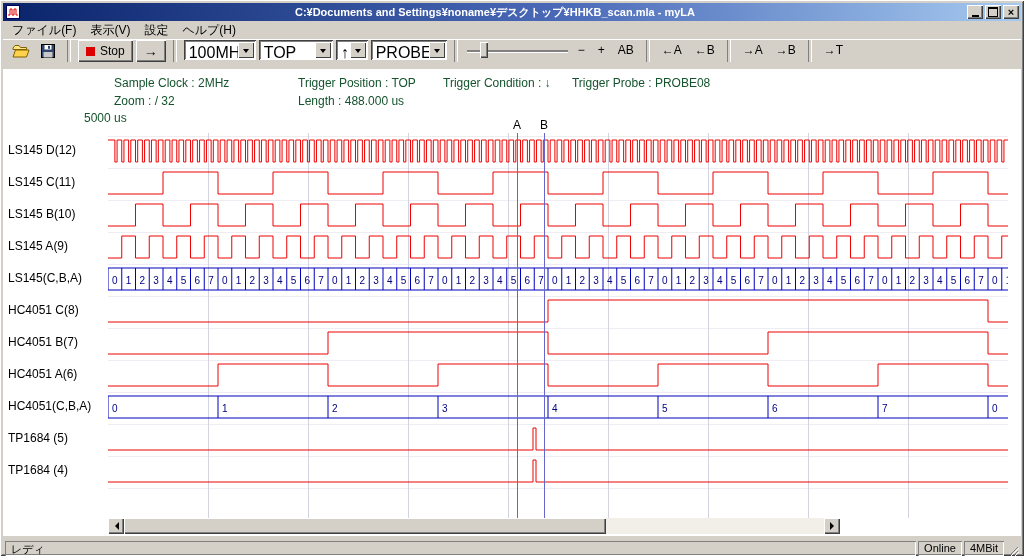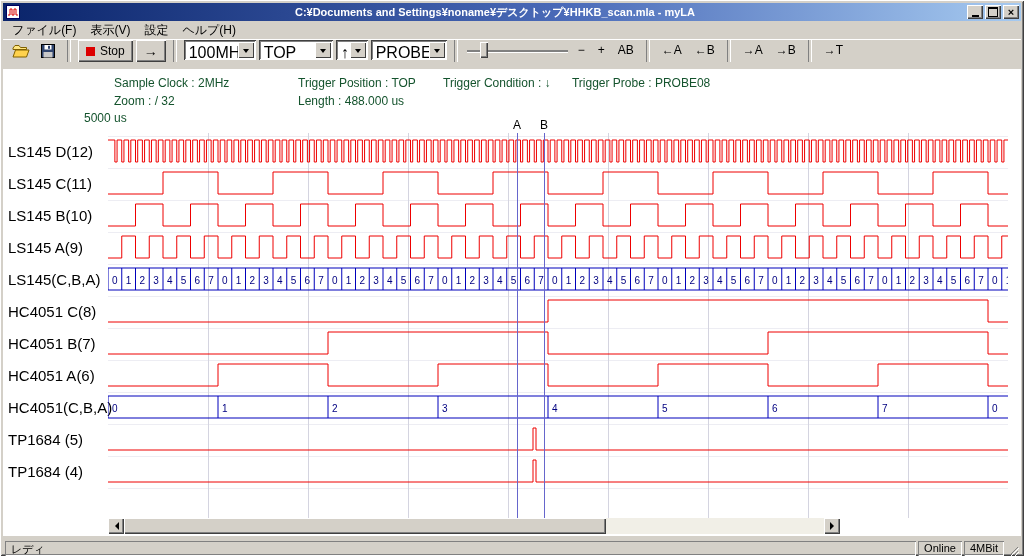"LS145 D(12)" .chan-label { font-size: 15px -> 12px }
